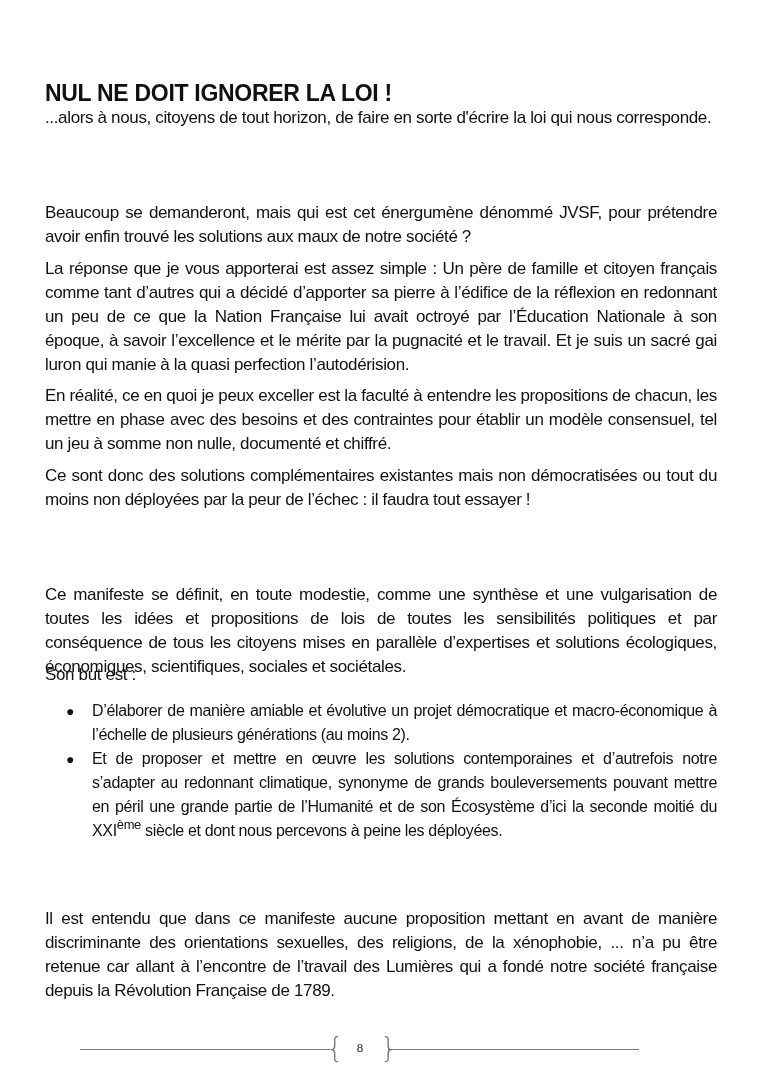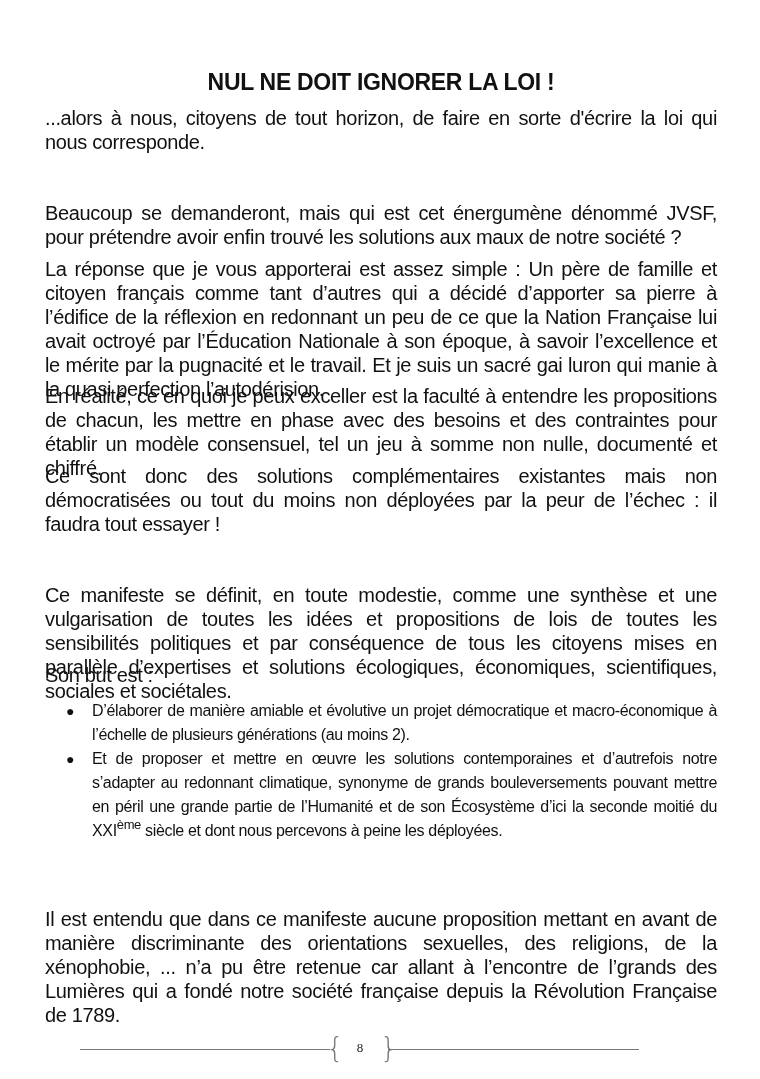"NUL NE DOIT IGNORER LA" h1 { text-align: center -> left; top: 67px -> 78px }
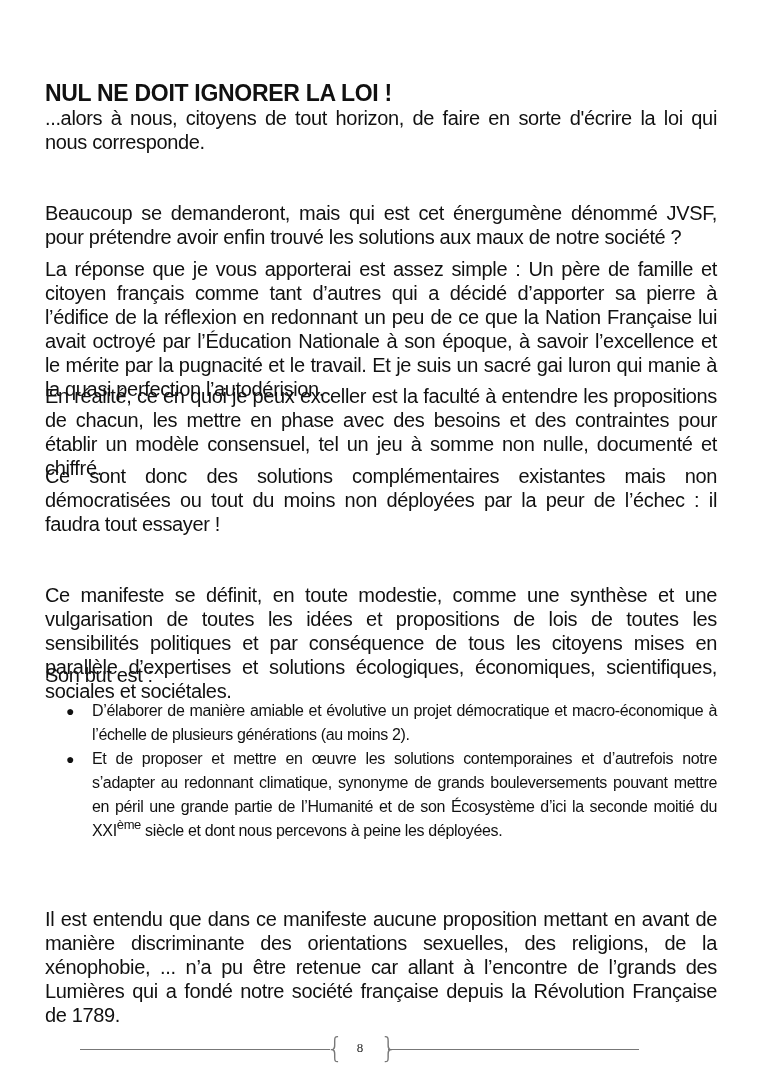"...alors à nous, citoyens de" p { font-size: 20px -> 17px }
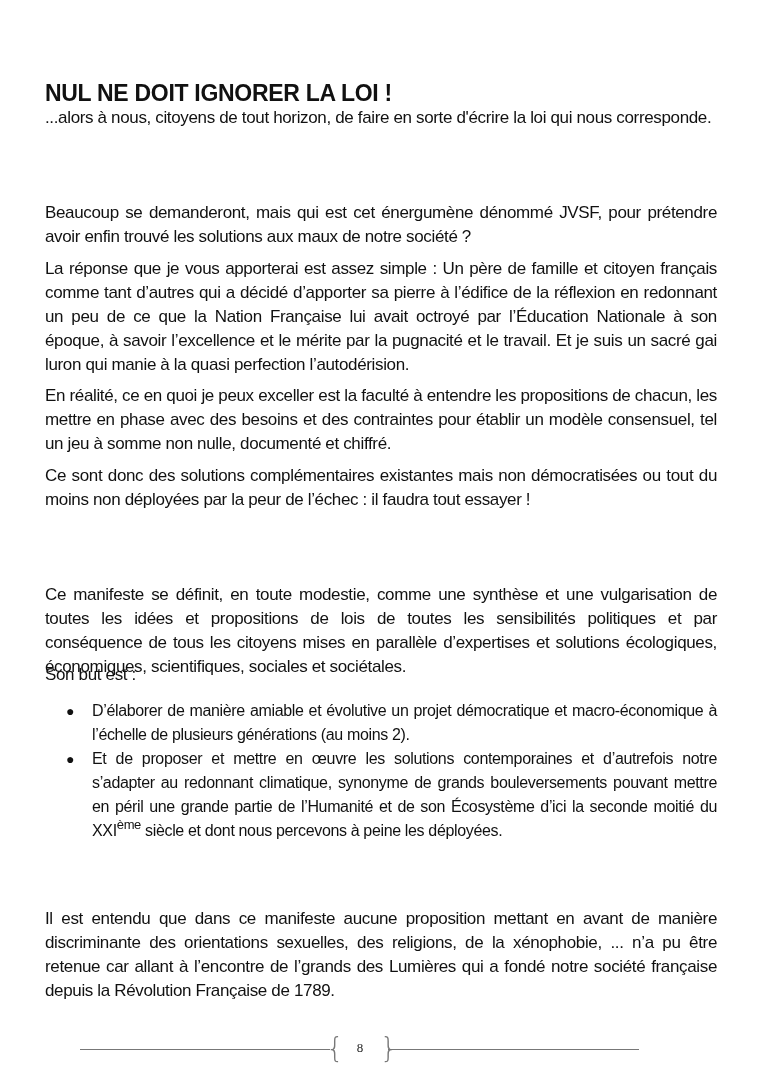"grands des Lumières" b { text: grands -> travail }
